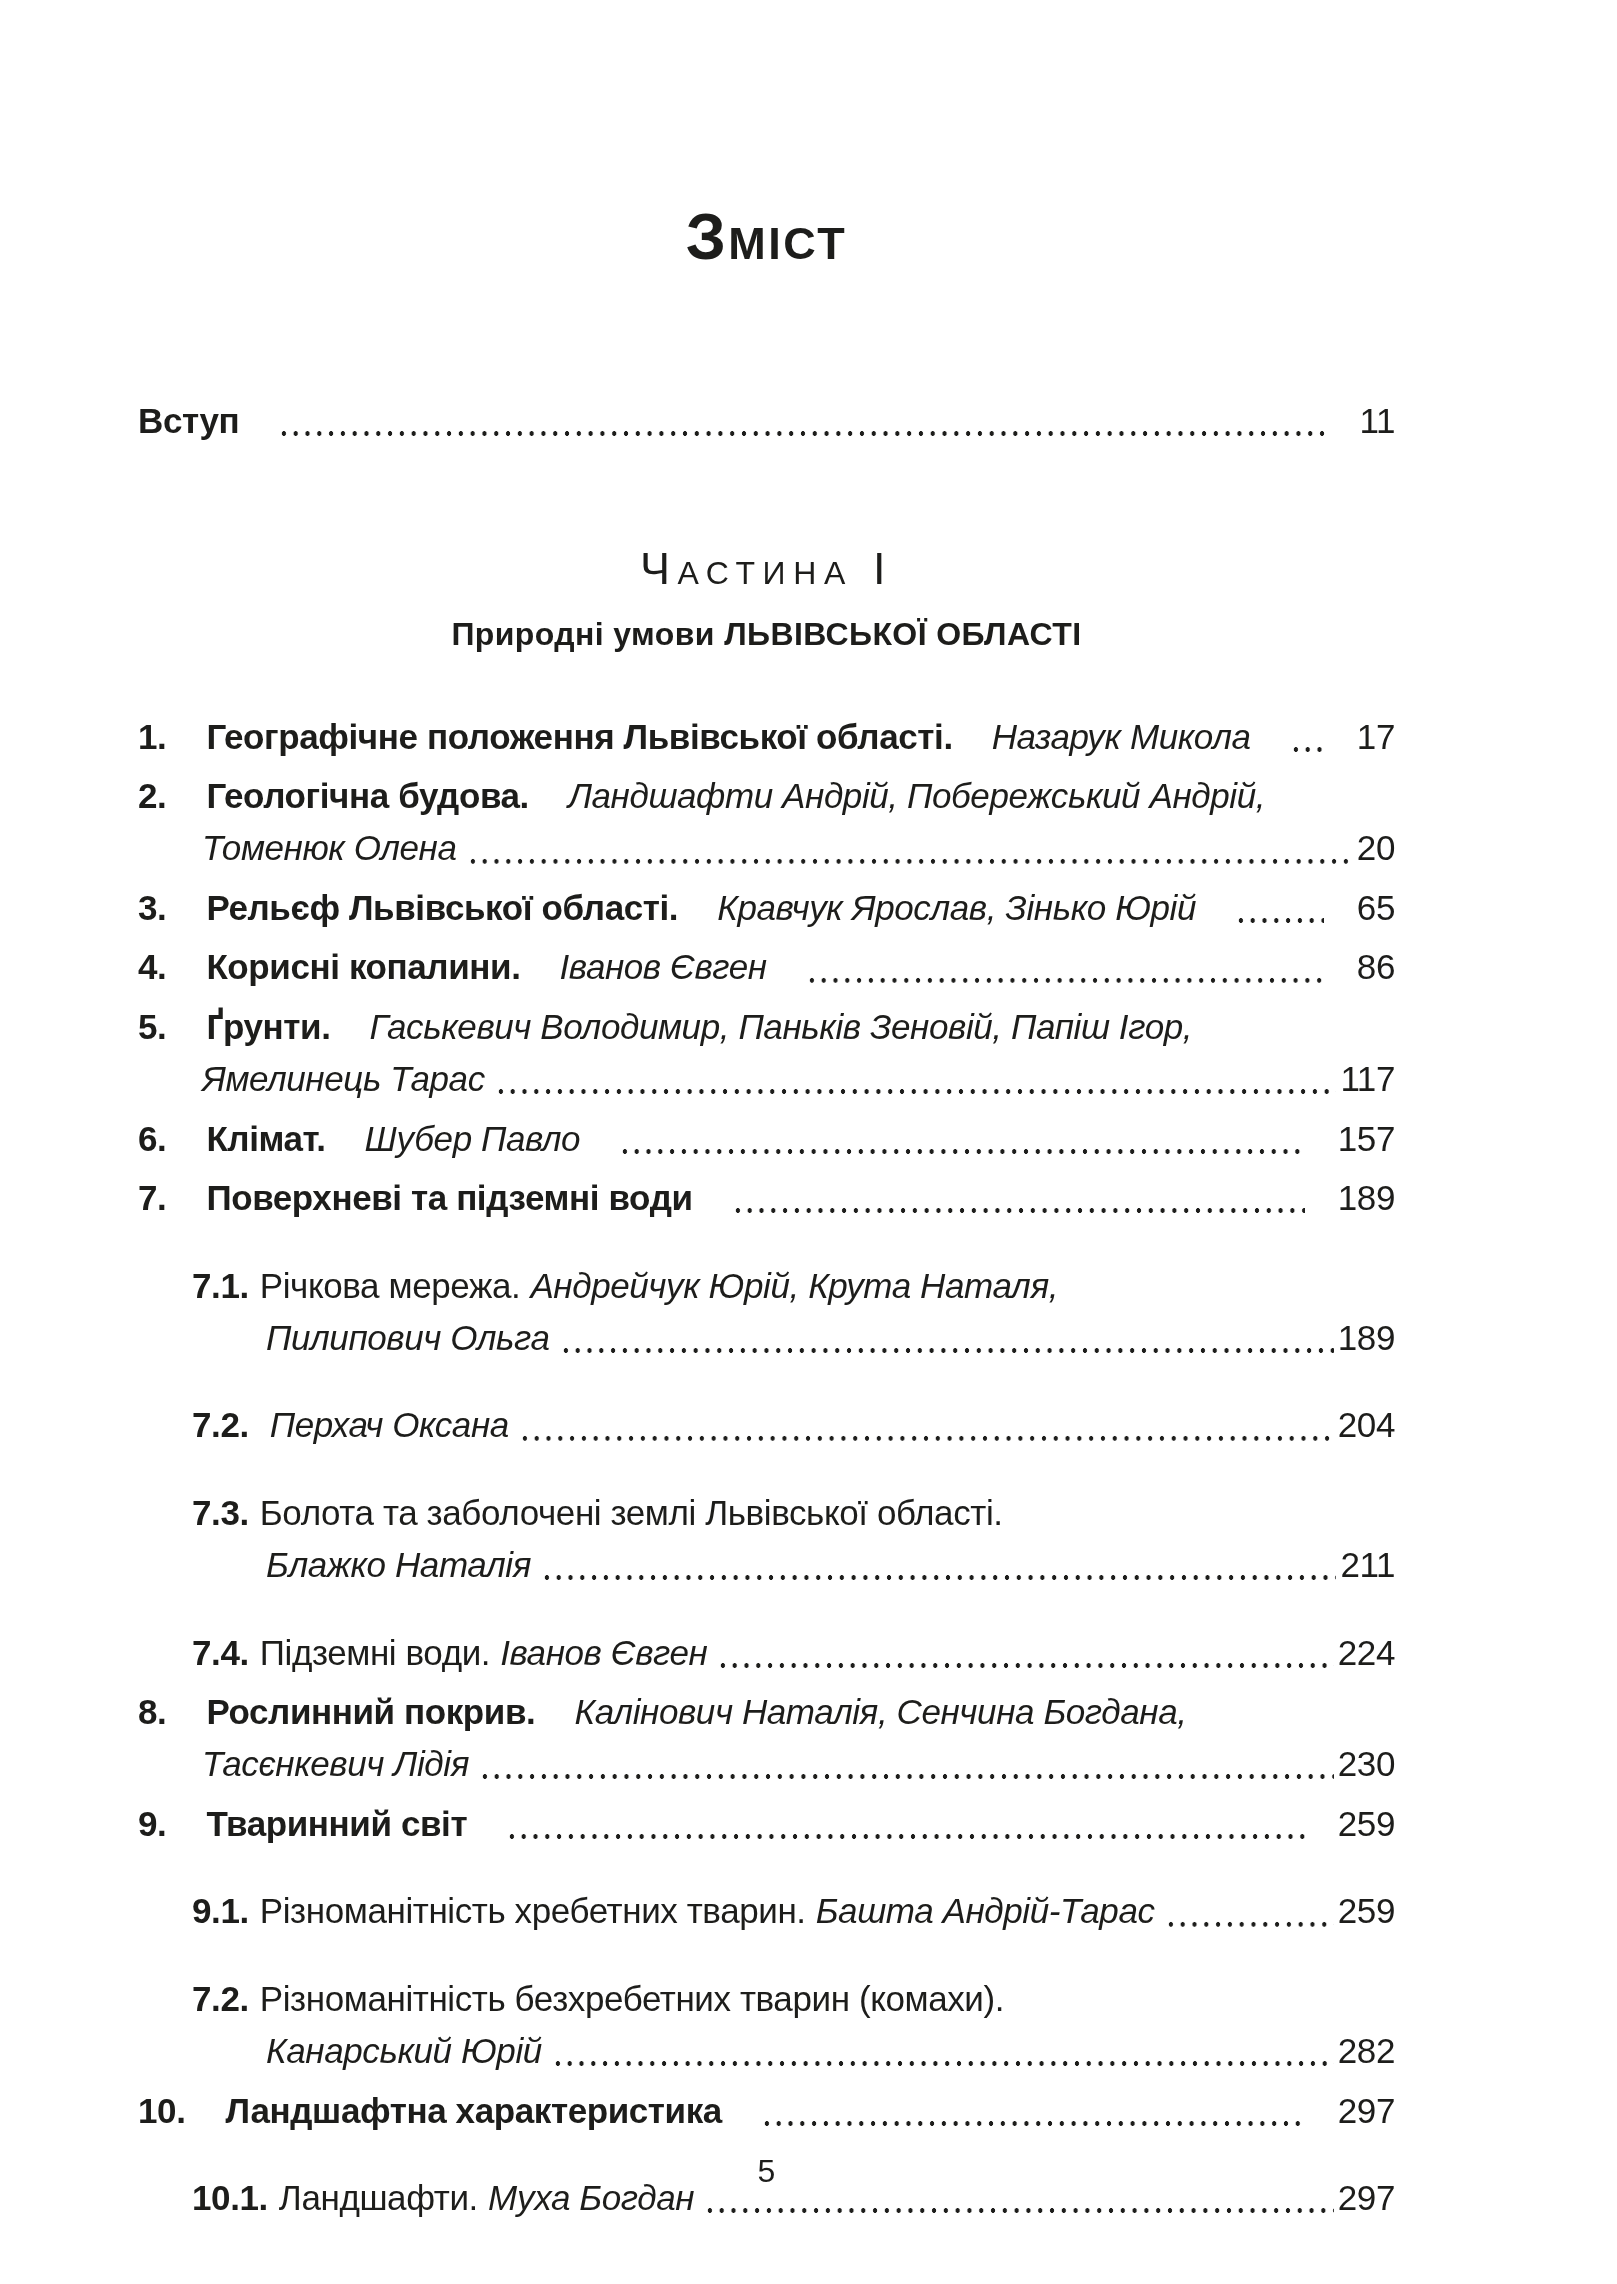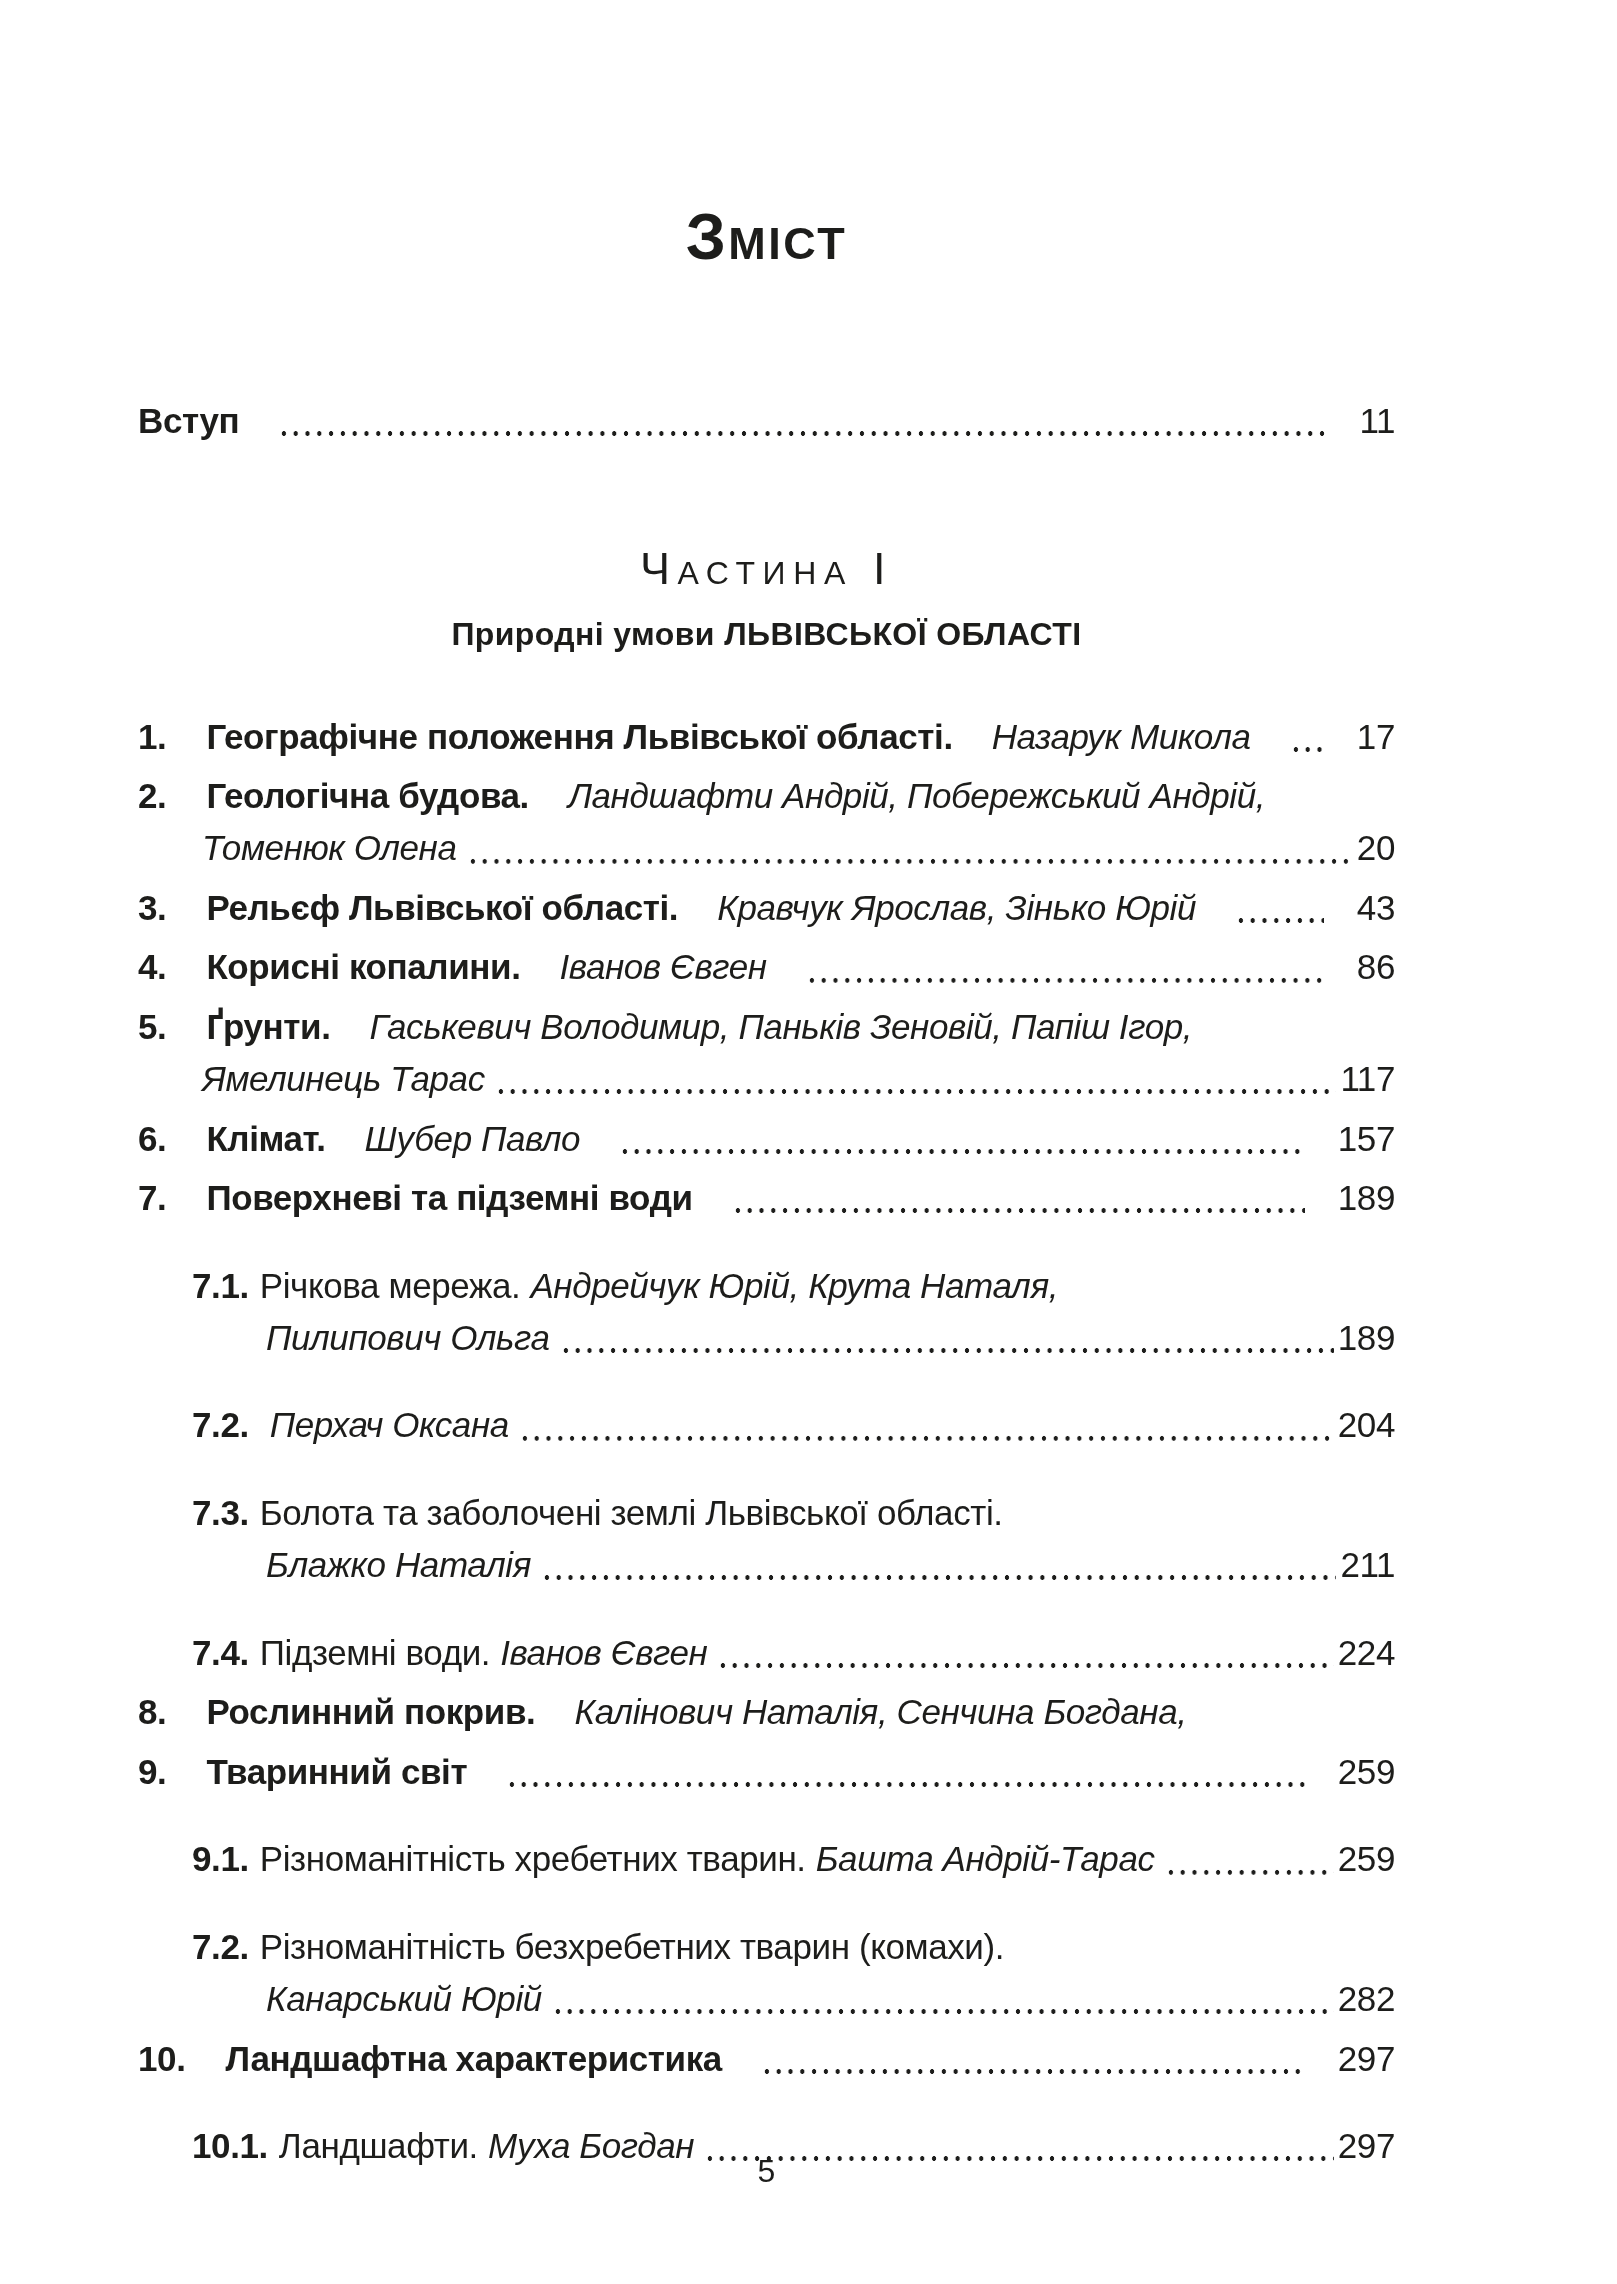"43" span.pagenum { text: 43 -> 65 }
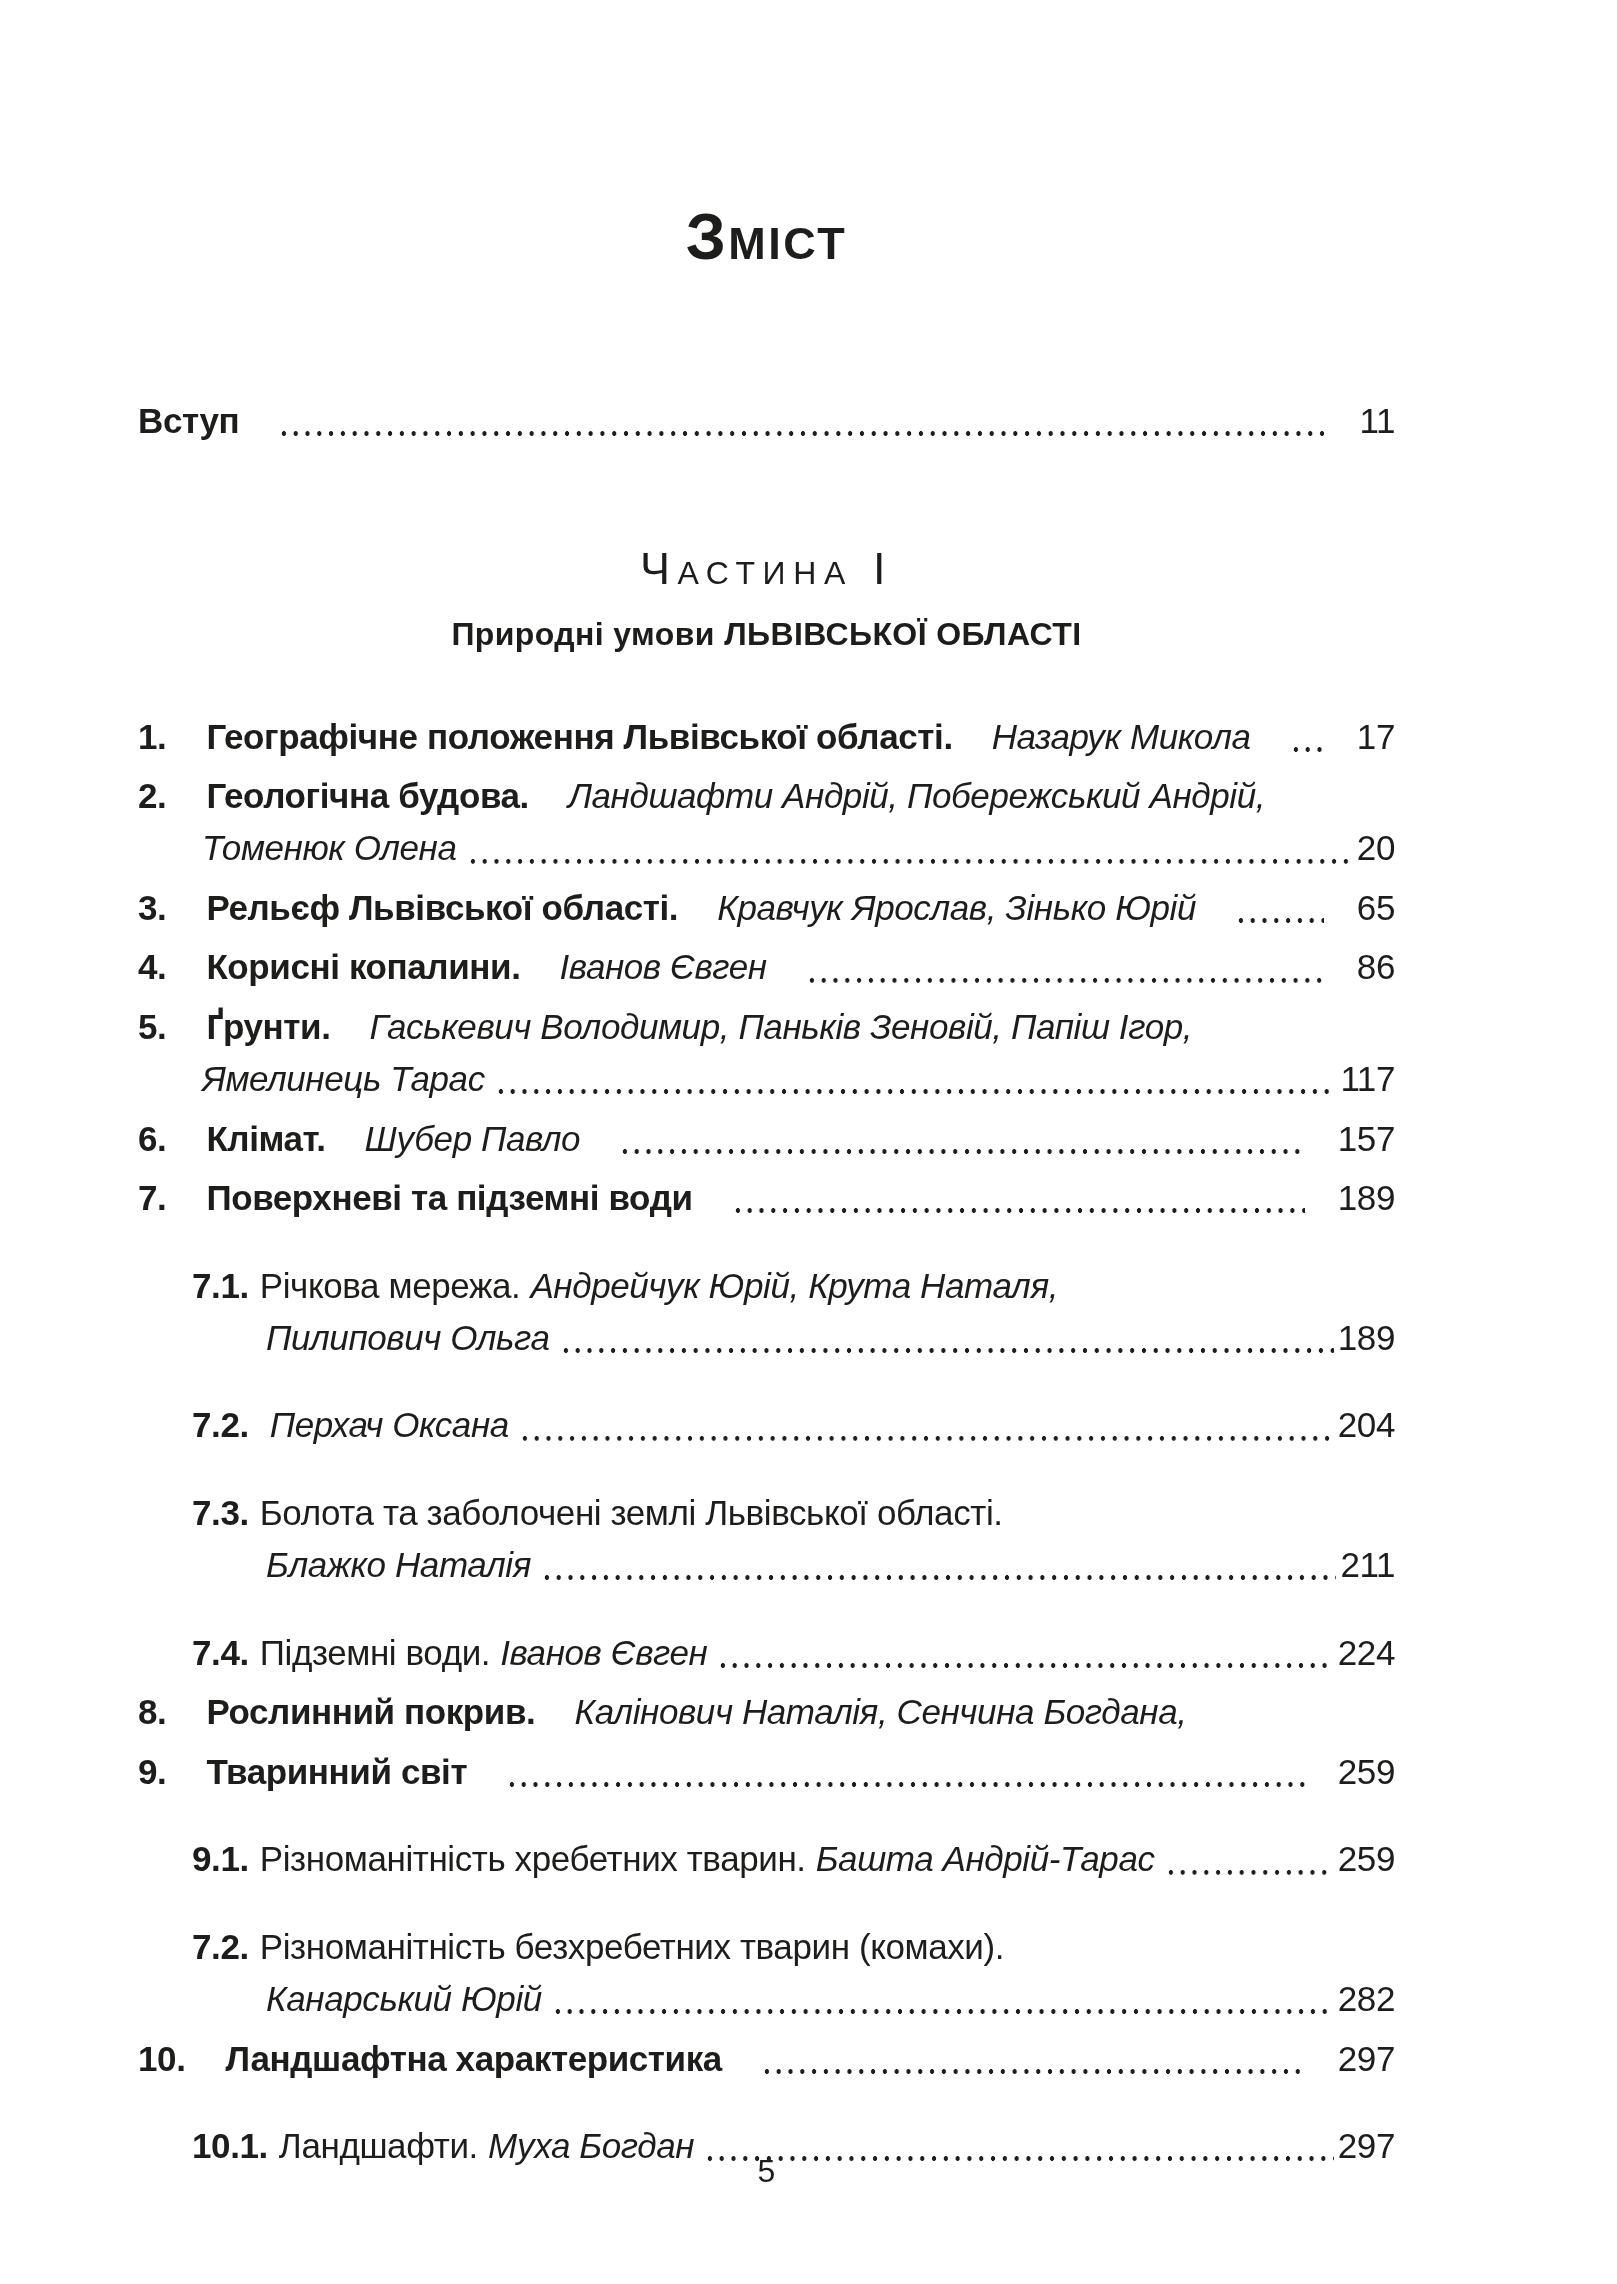"Тасєнкевич Лідія" div.row { html: none -> <div> <span>Тасєнкевич Лідія</span> <span></span> <span>230</span> </div> }
